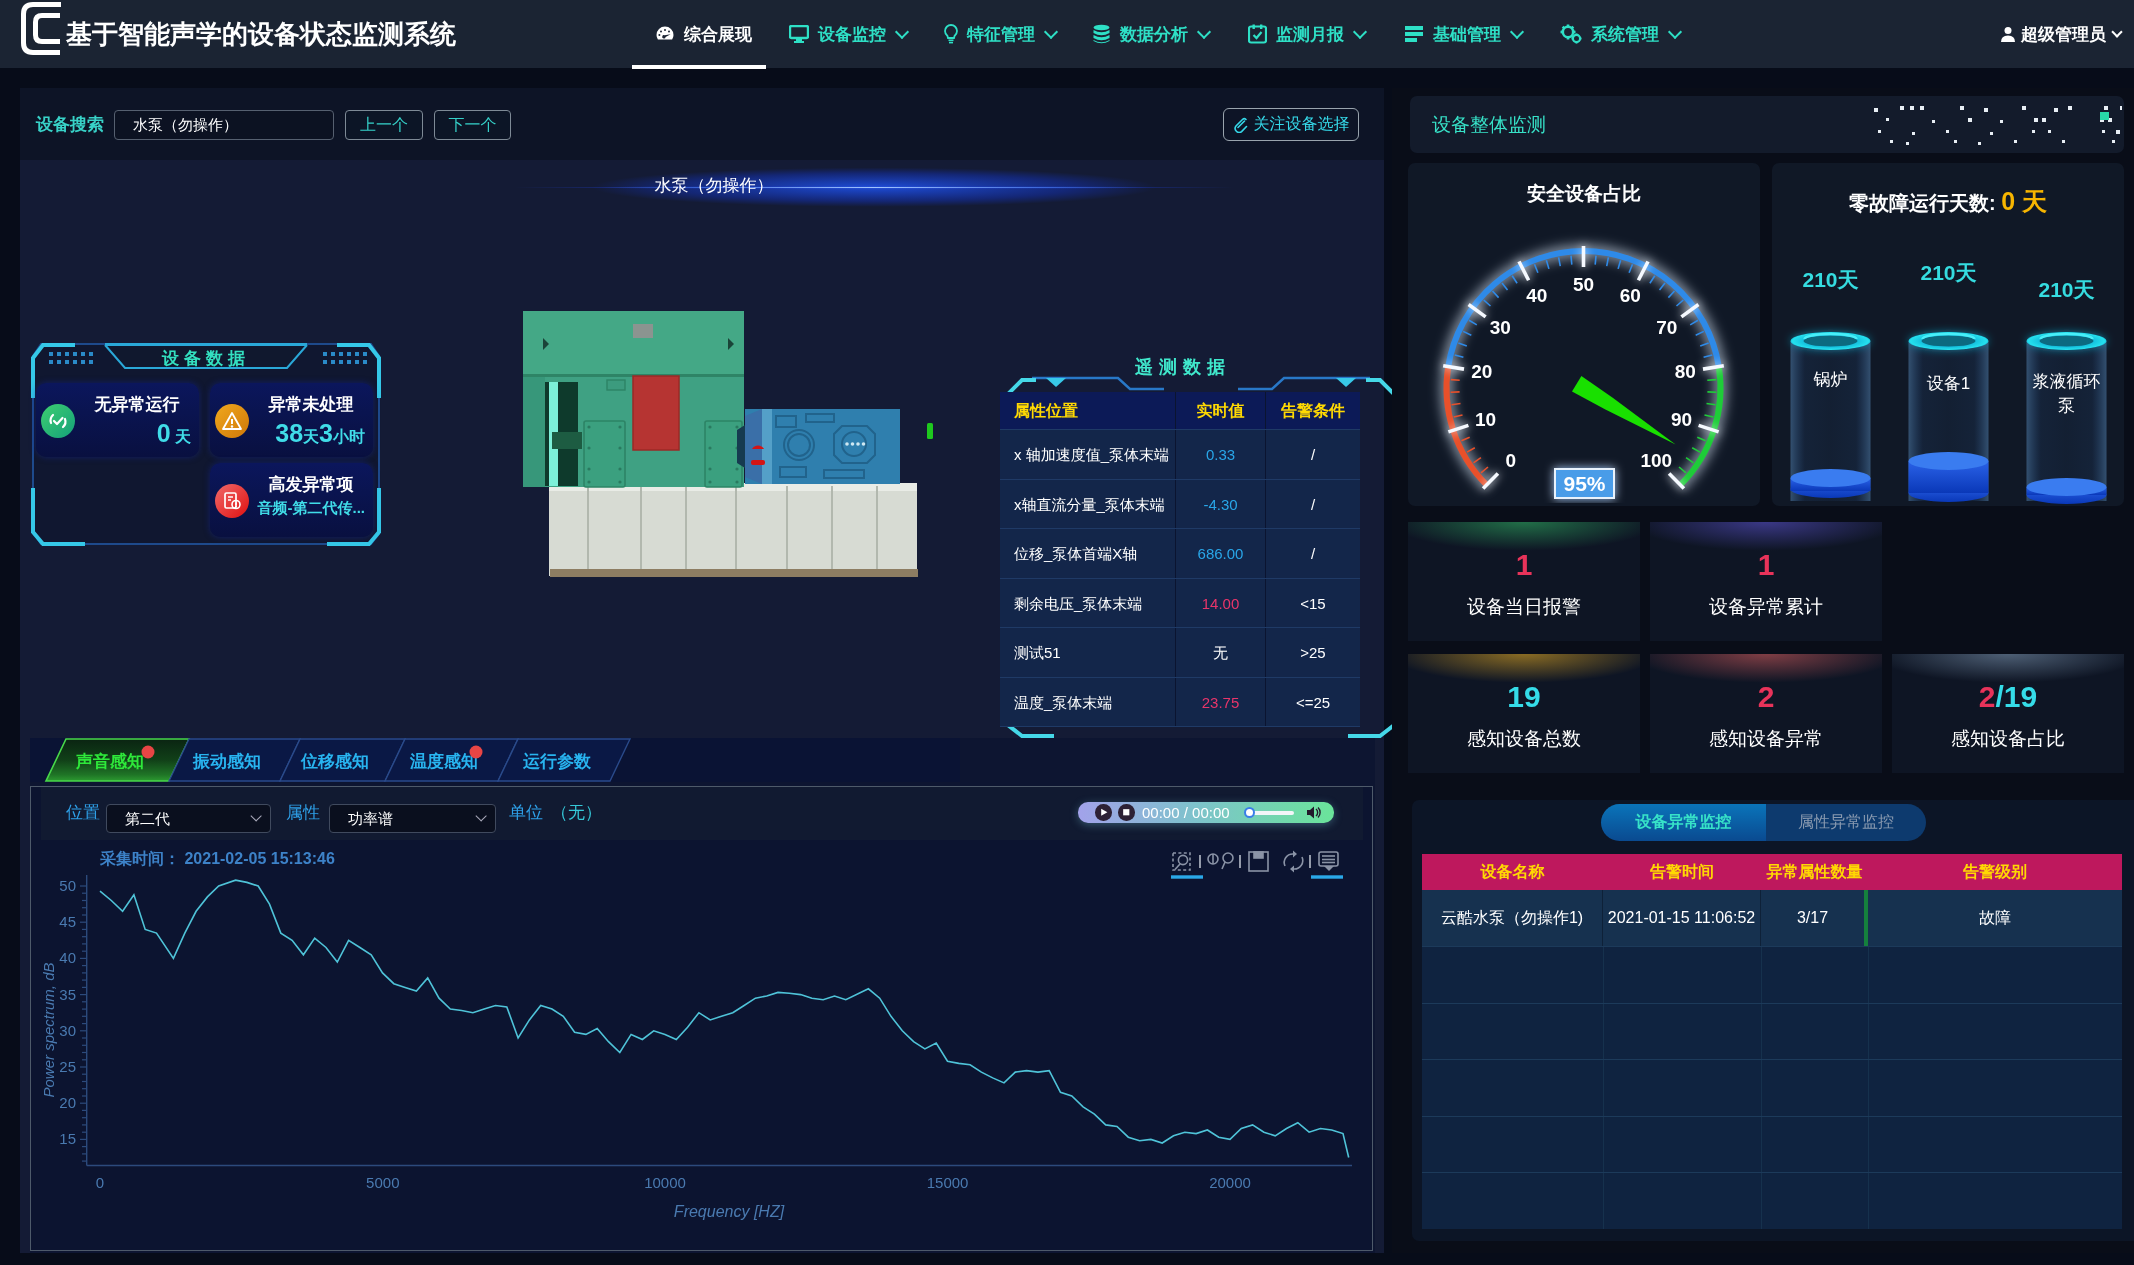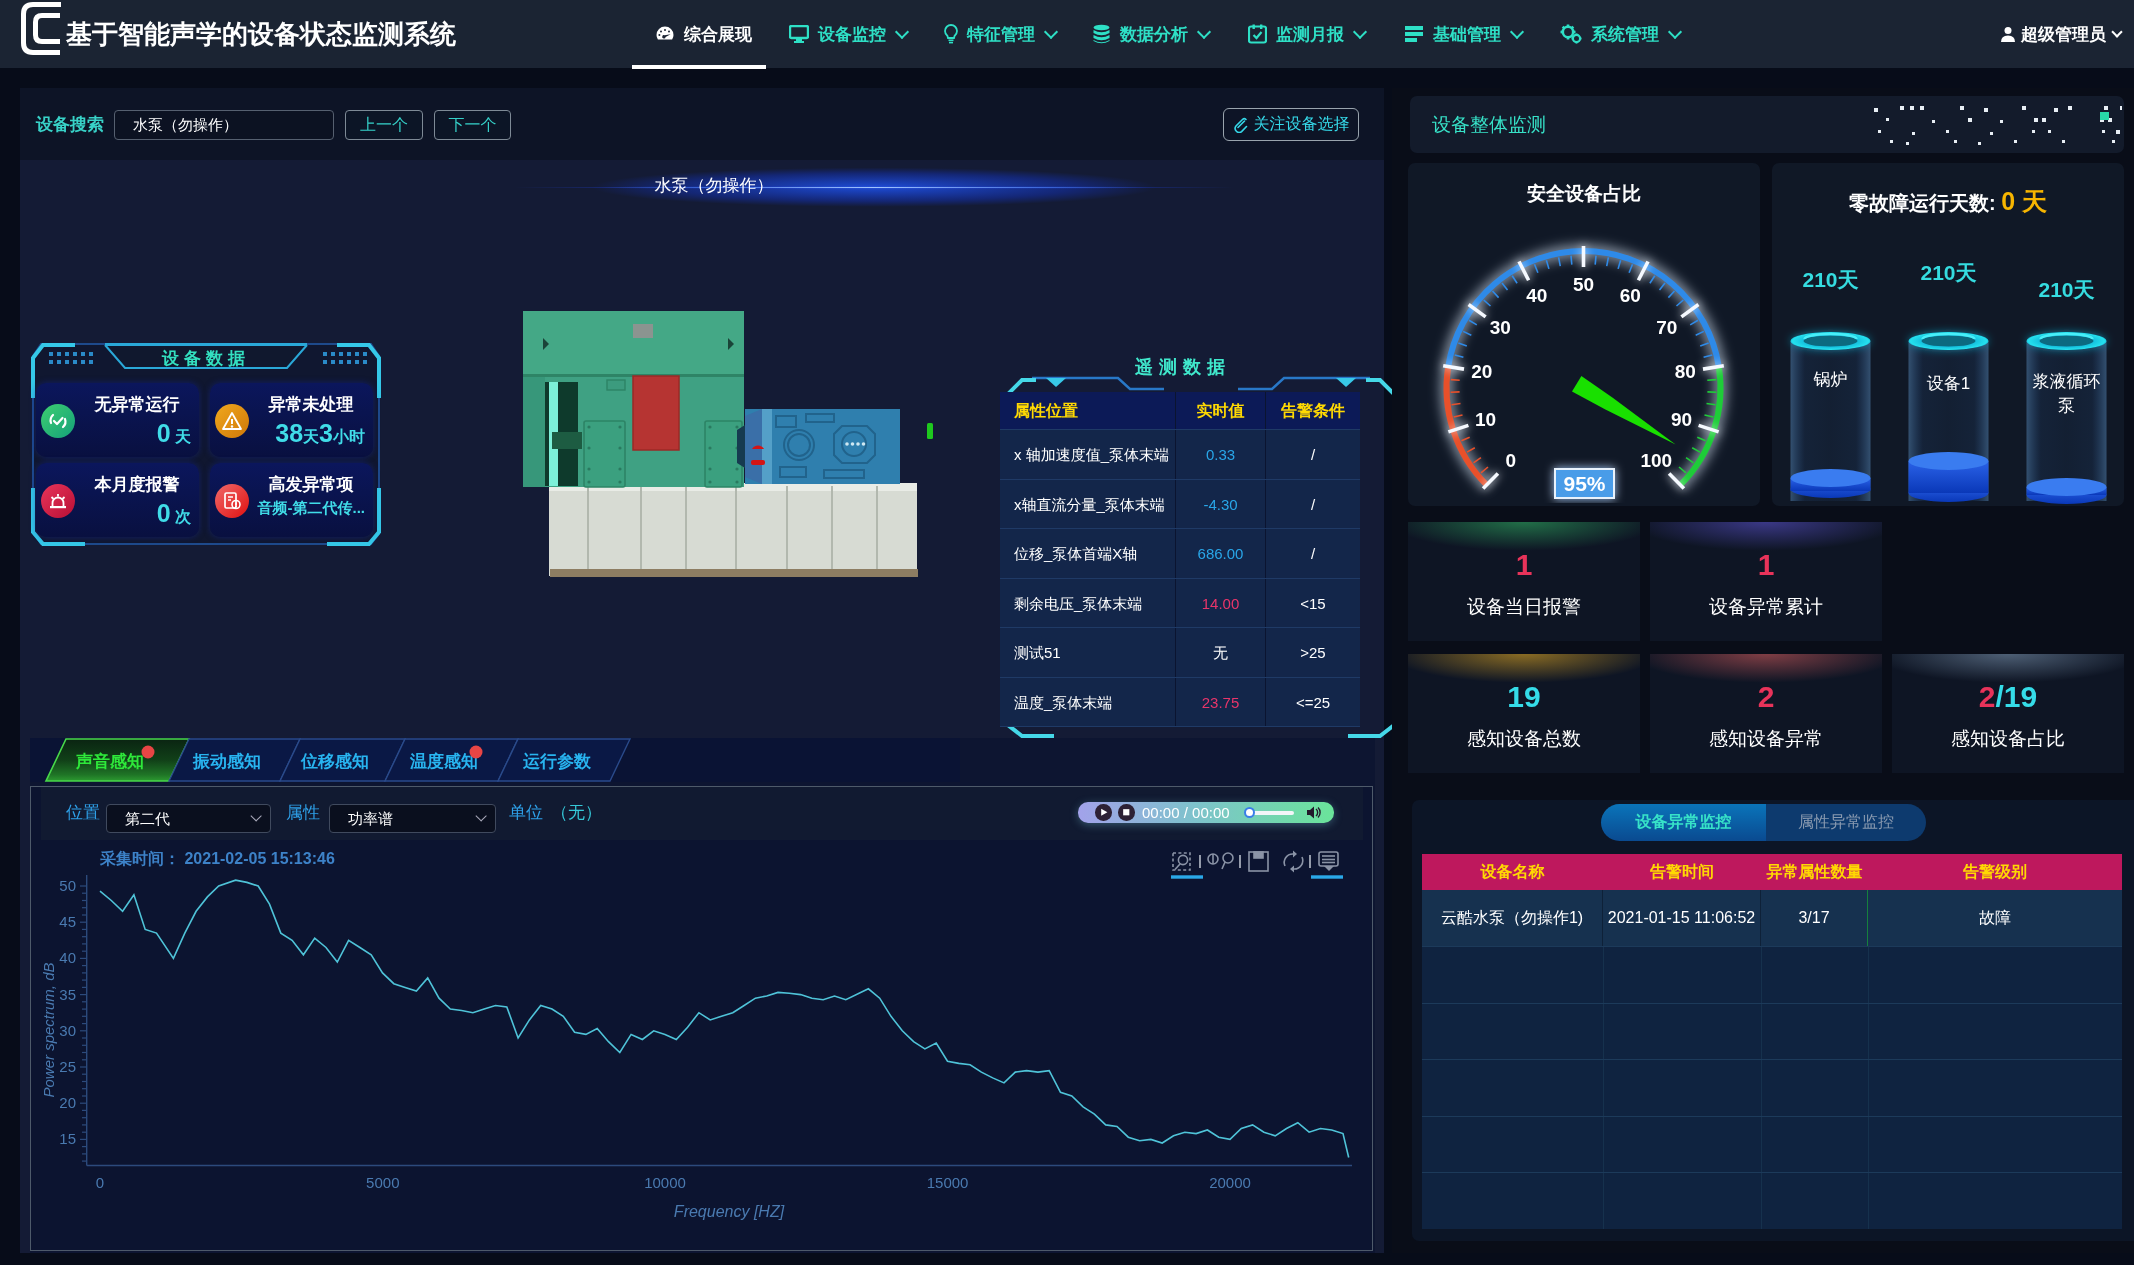"本月度报警" div.dcard { html: <div> <div> <svg> <path></path> <rect></rect> <line></line> <line></line> <line></line> </svg> </div> <div>本月度报警</div> <div><b>0</b> 次</div> </div> -> none }
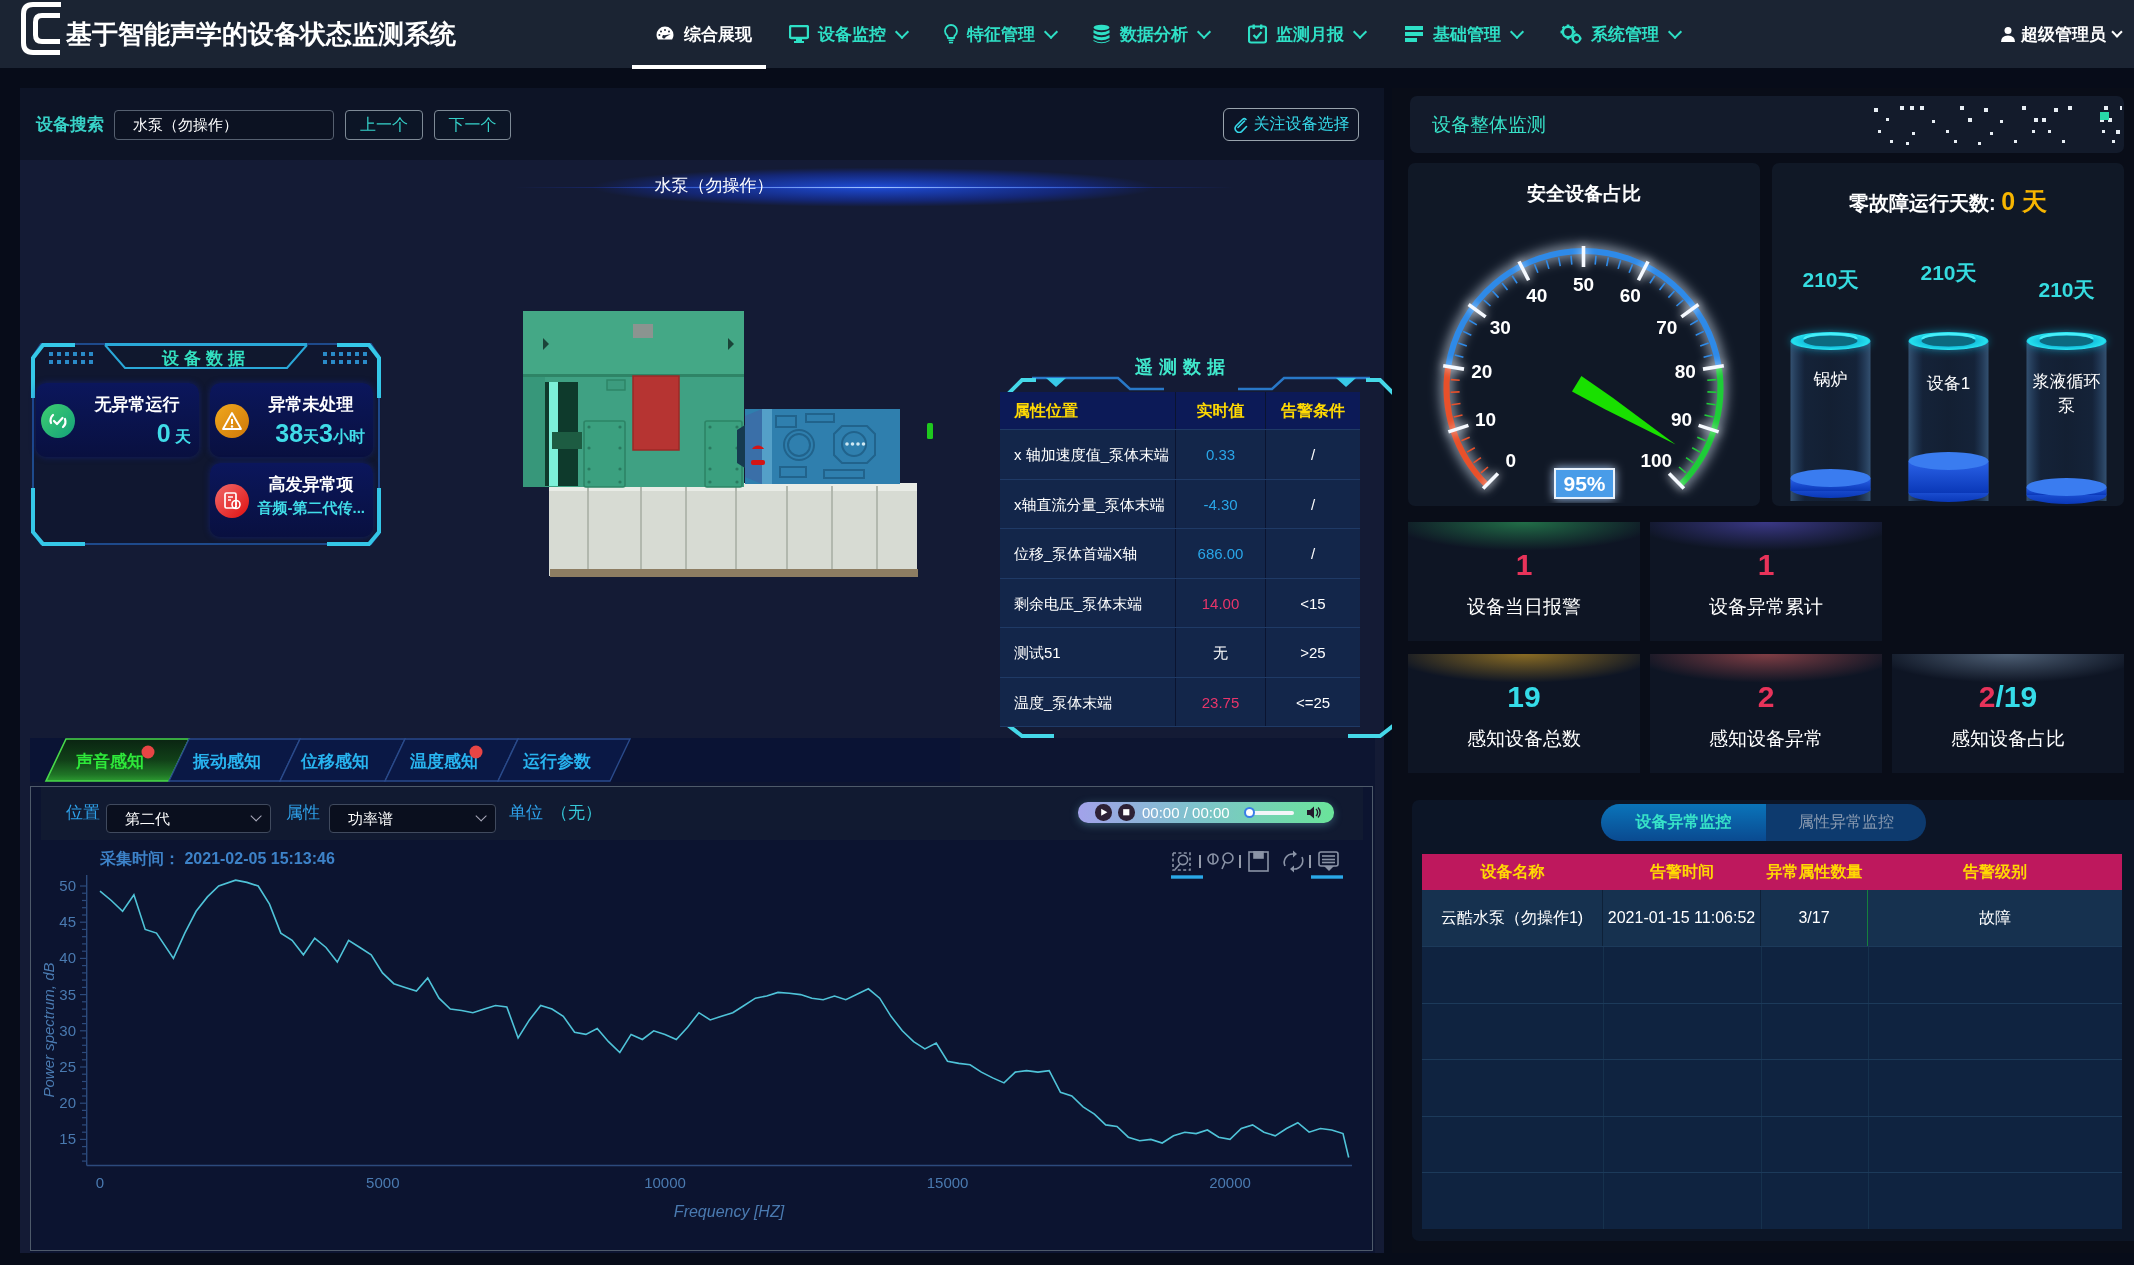"3/17" div { border-right: 1px solid #15803d -> 4px solid #15803d }
